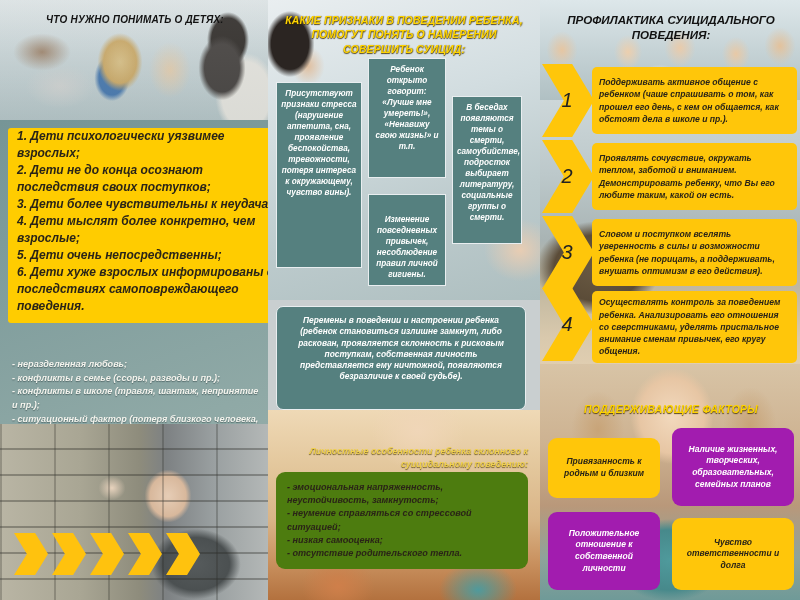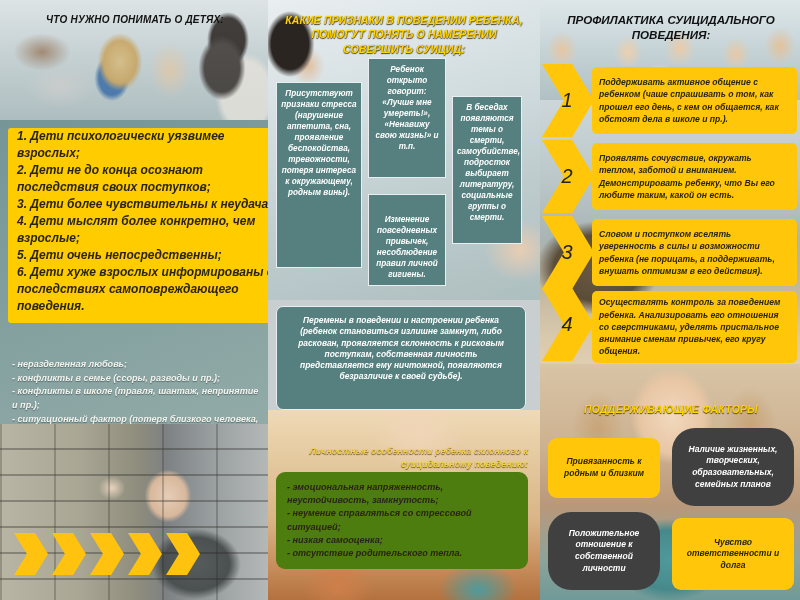"Присутствуют признаки стресса (нарушение" div.teal { text: родным -> чувство }
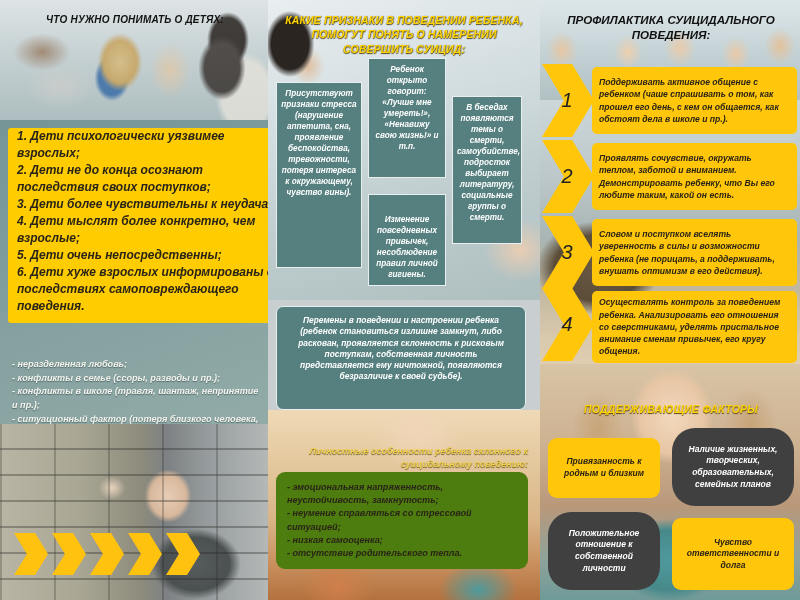"Наличие жизненных, творческих," .f-teal { background: #404040 -> #a21caf; border-radius: 23px -> none }
